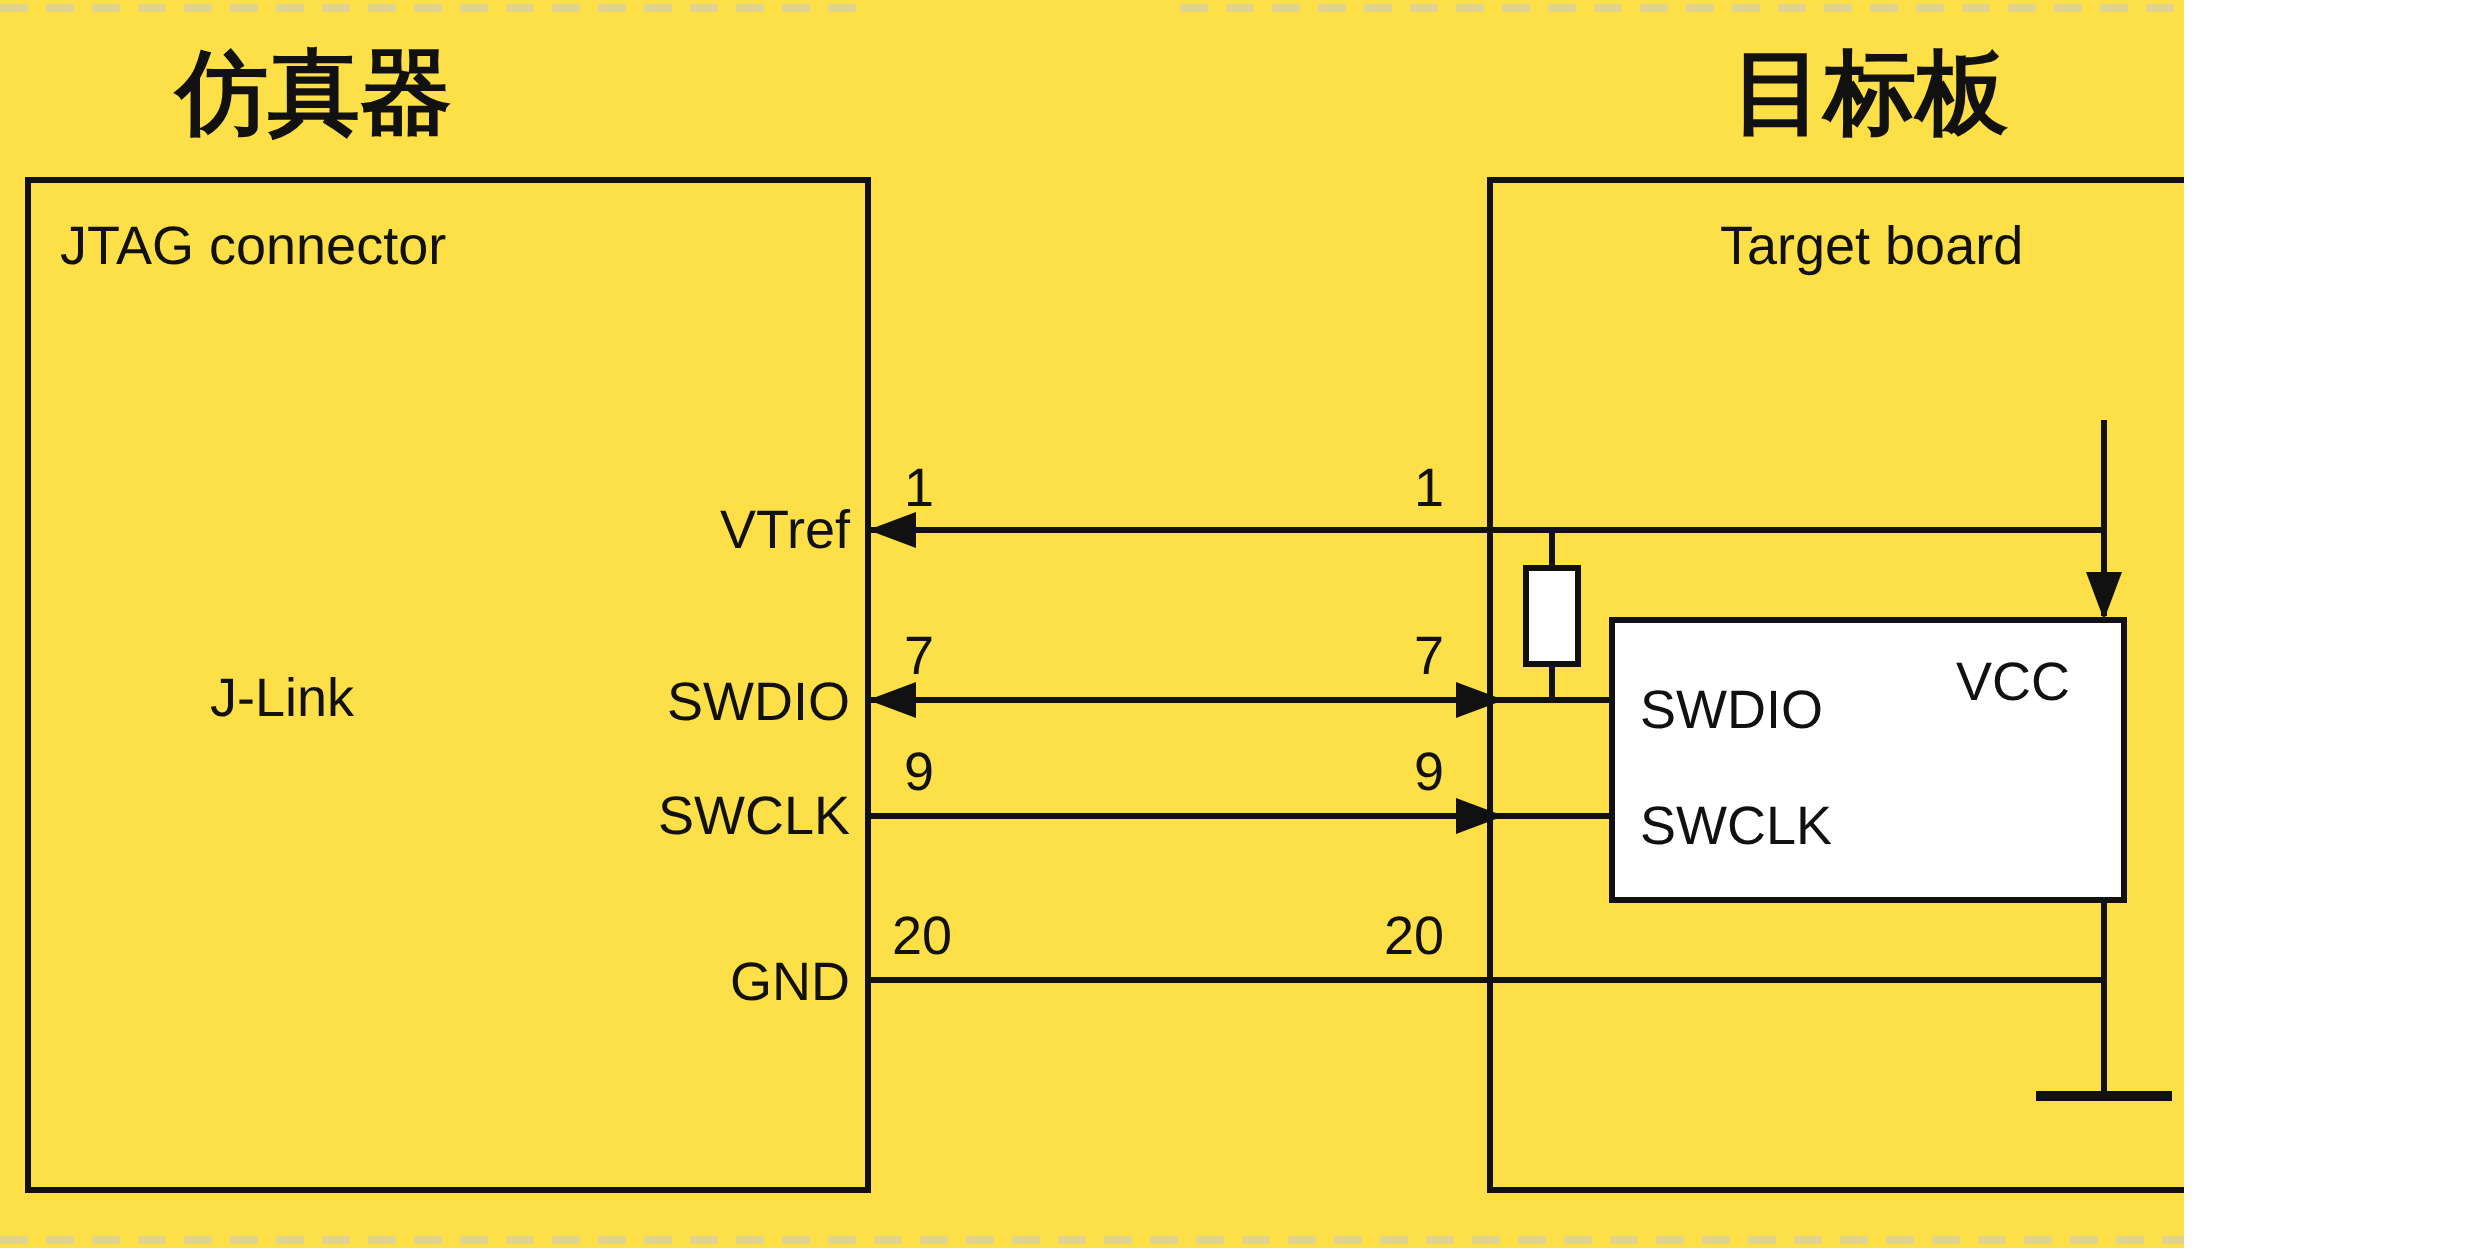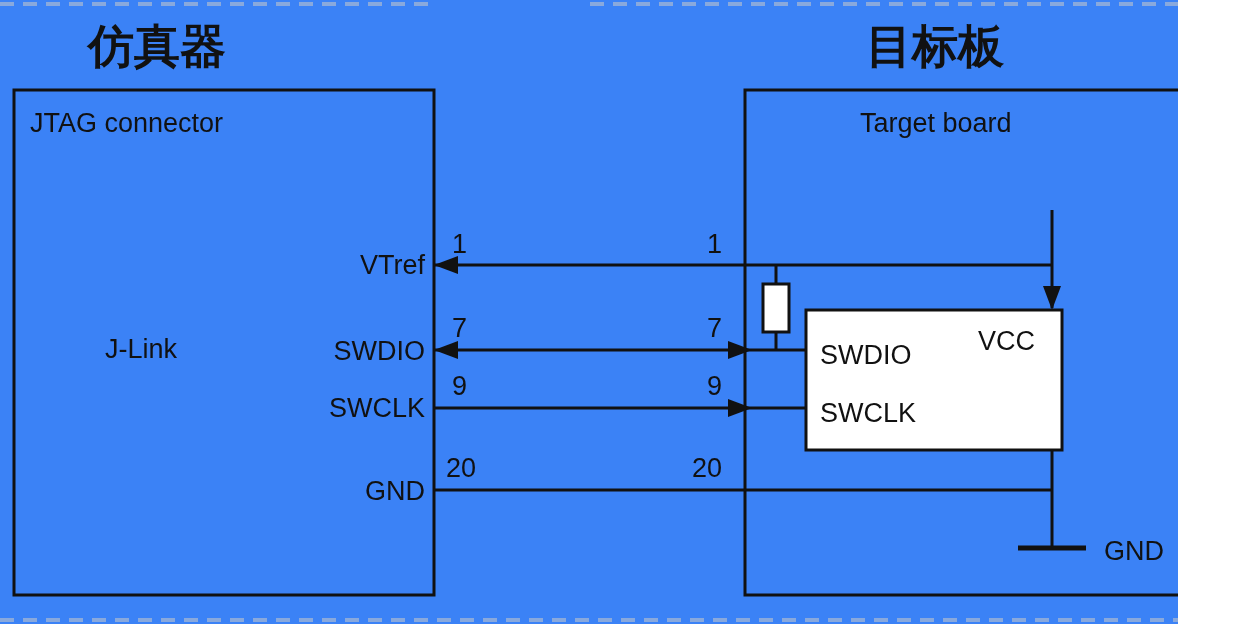"仿真器" .stage { background: #3b82f6 -> #fde047; width: 1178px -> 1092px }
